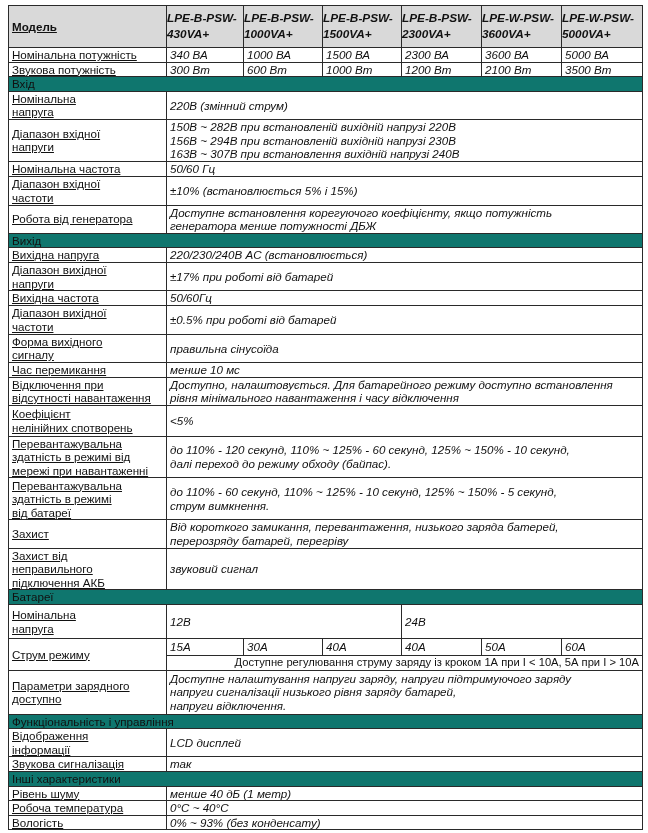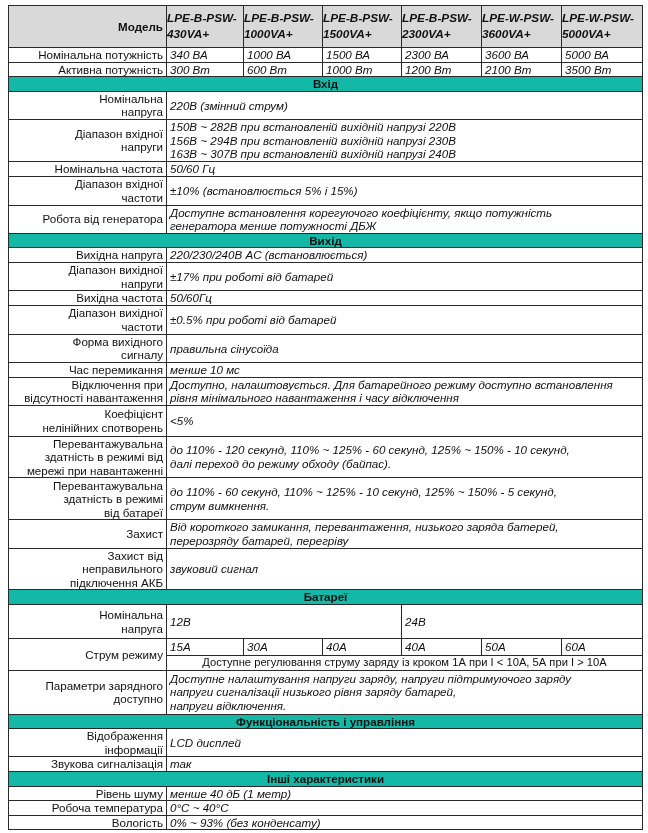"Модель" table.spec td.lbl { text-align: right -> left; text-decoration: none -> underline }
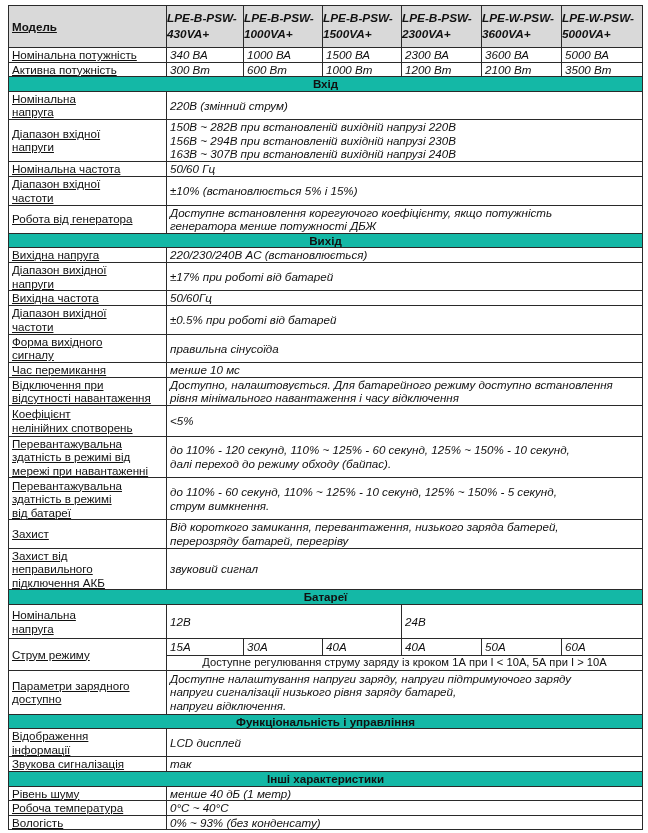"Активна потужність" td.lbl { text: Активна -> Звукова }
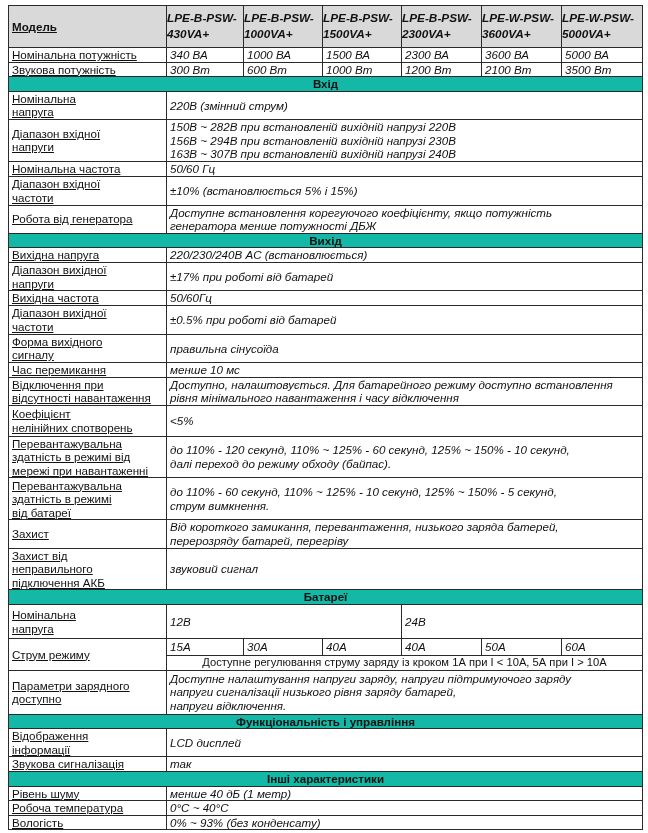"Вхід" tr.sec td { background: #14b8a6 -> #0f766e; font-weight: bold -> normal; text-align: center -> none }
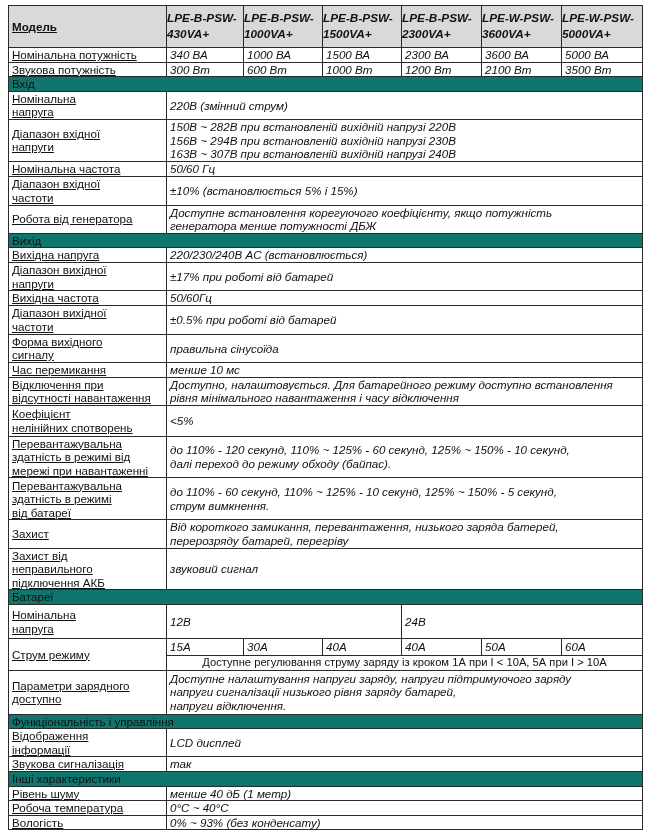"163В ~ 307В при встановленій" span.line { text: встановленій -> встановлення }
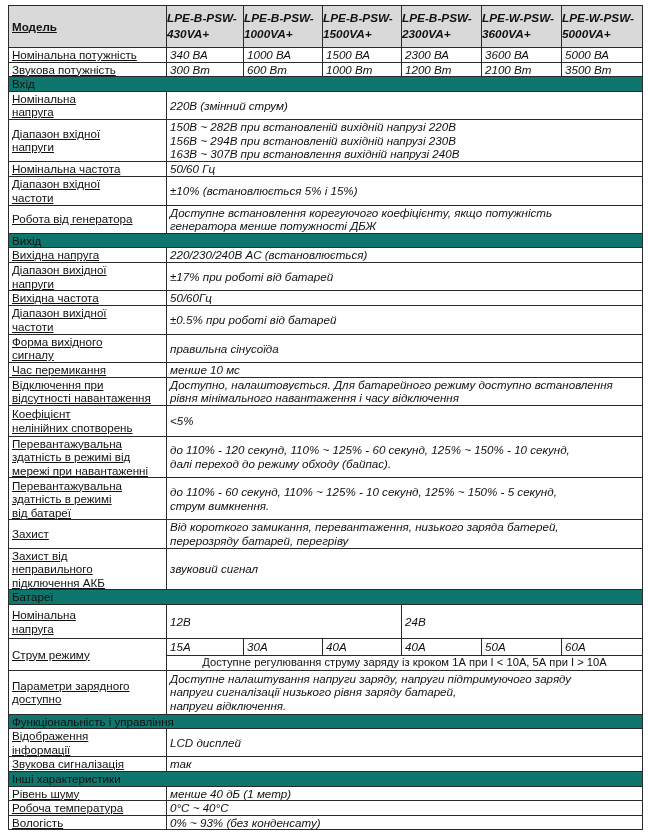"Доступне регулювання струму заряду із" td.note { text-align: center -> right }
